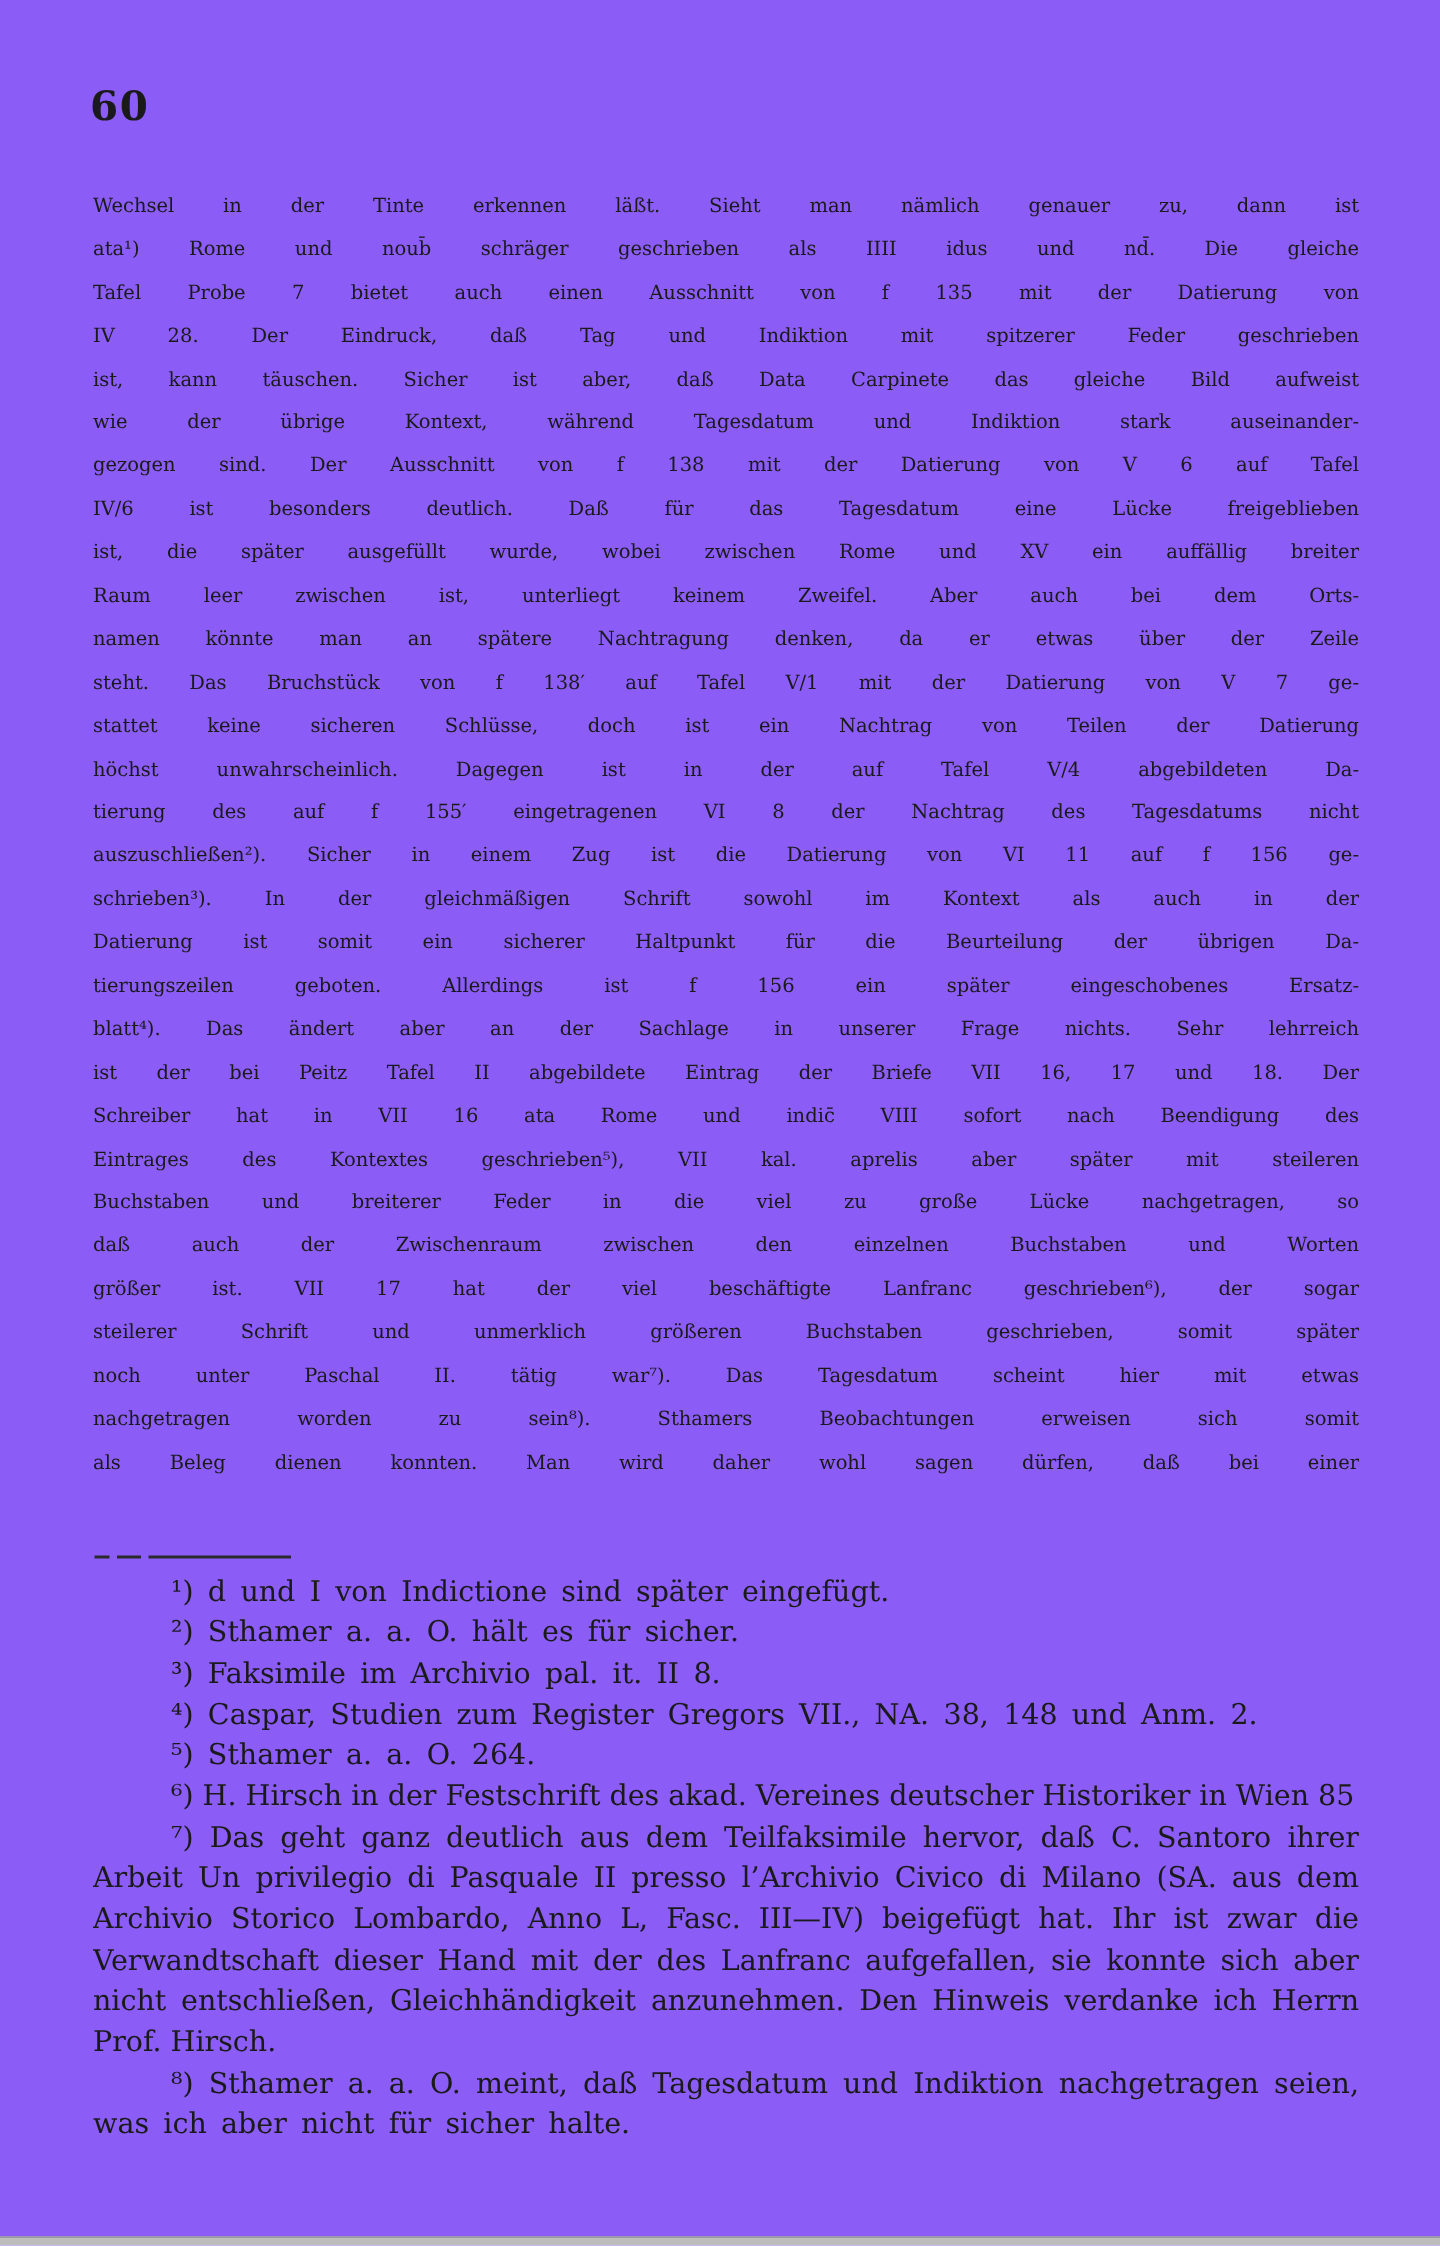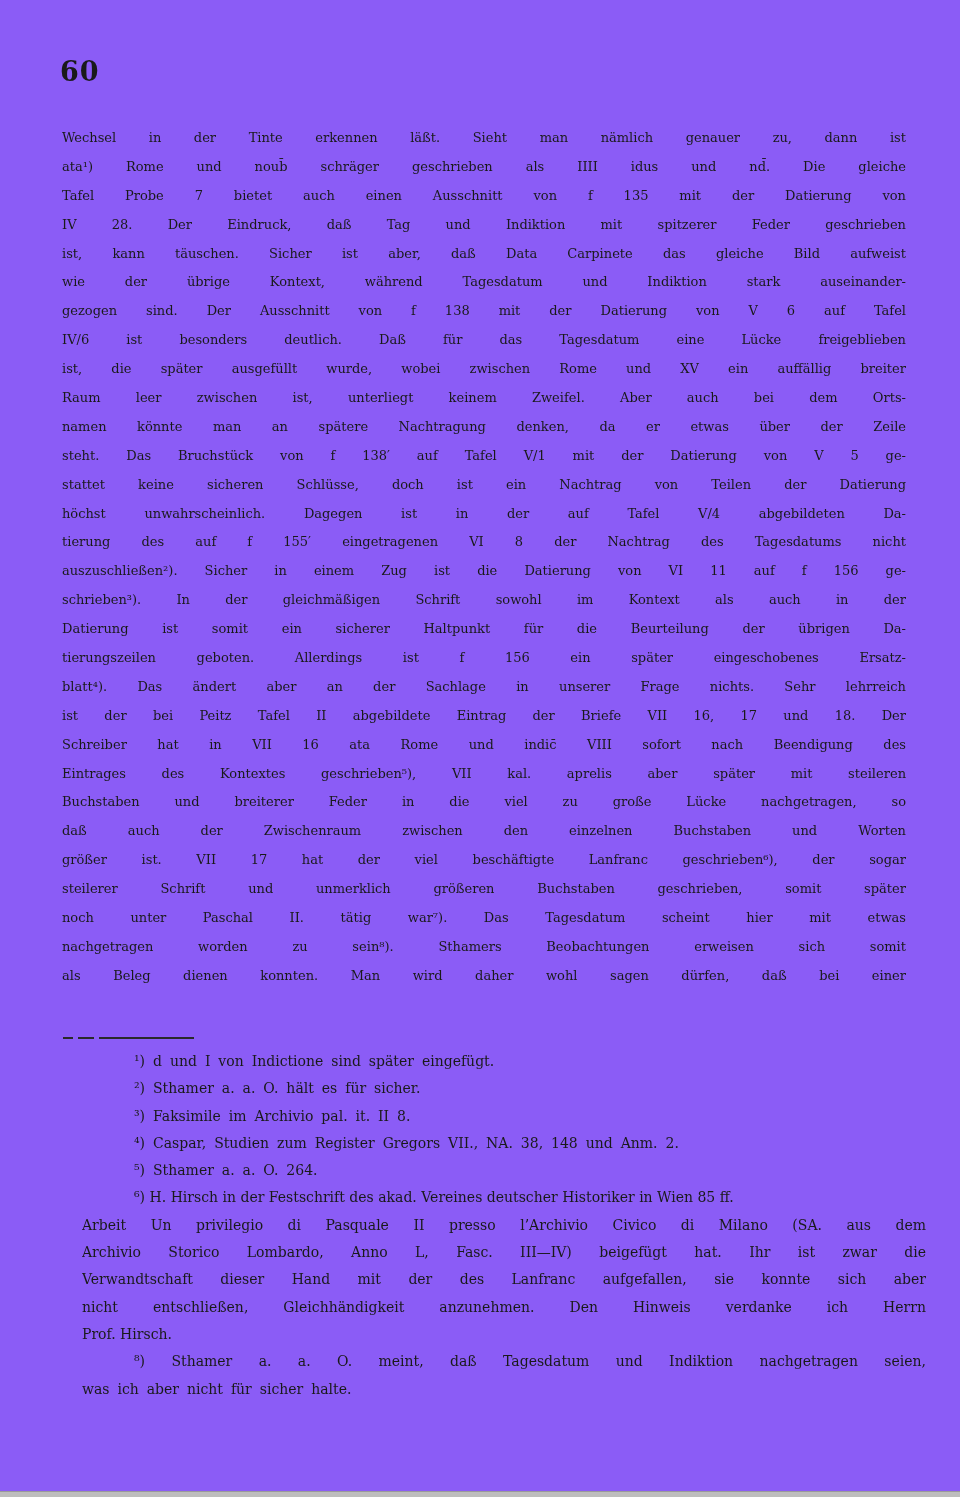"steht. Das Bruchstück von f" div.bl { text: 5 -> 7 }
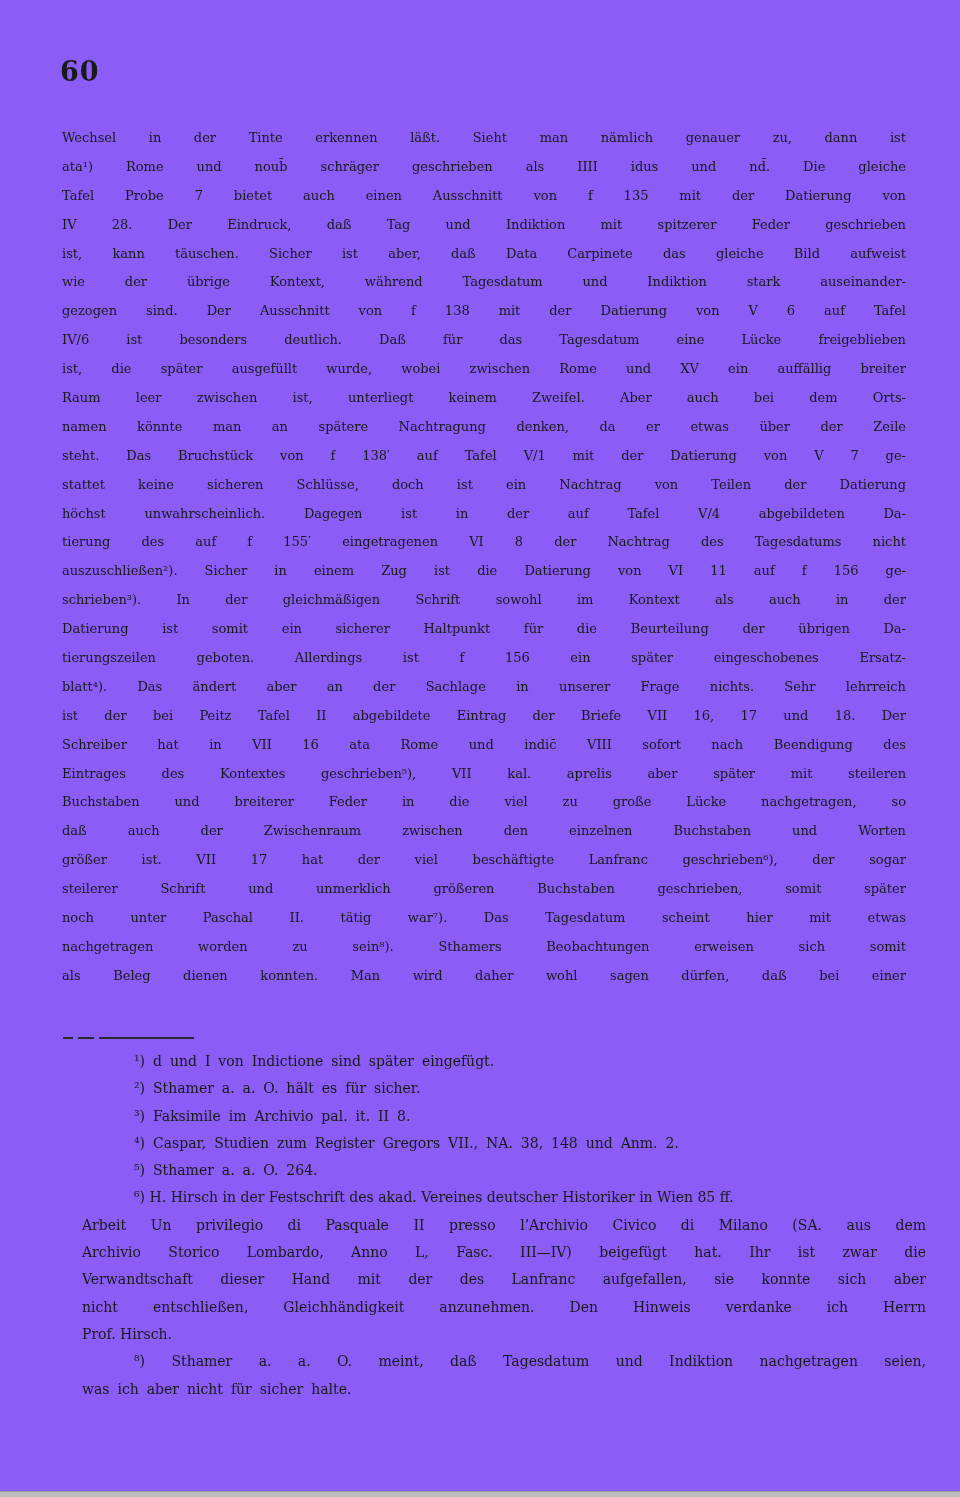"¹) d und I von" .footnotes { font-size: 14px -> 19px; margin-left: 20px -> none }
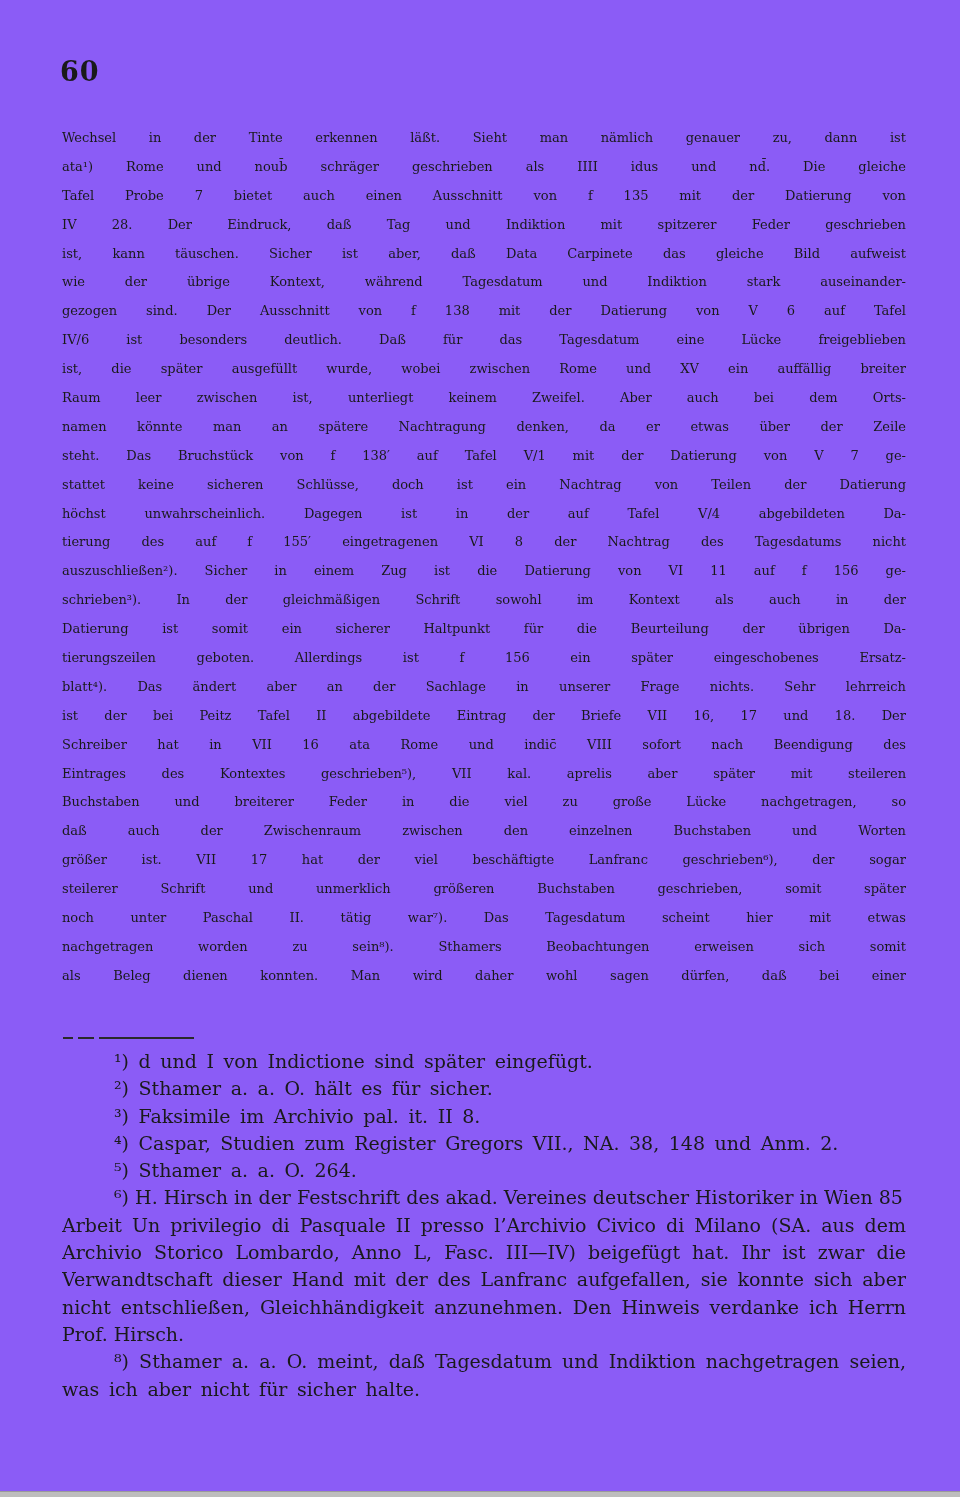"⁷) Das geht ganz deutlich" div.fl { html: none -> <div>⁷) Das geht ganz deutlich aus dem Teilfaksimile hervor, daß C. Santoro ihrer</div> }
